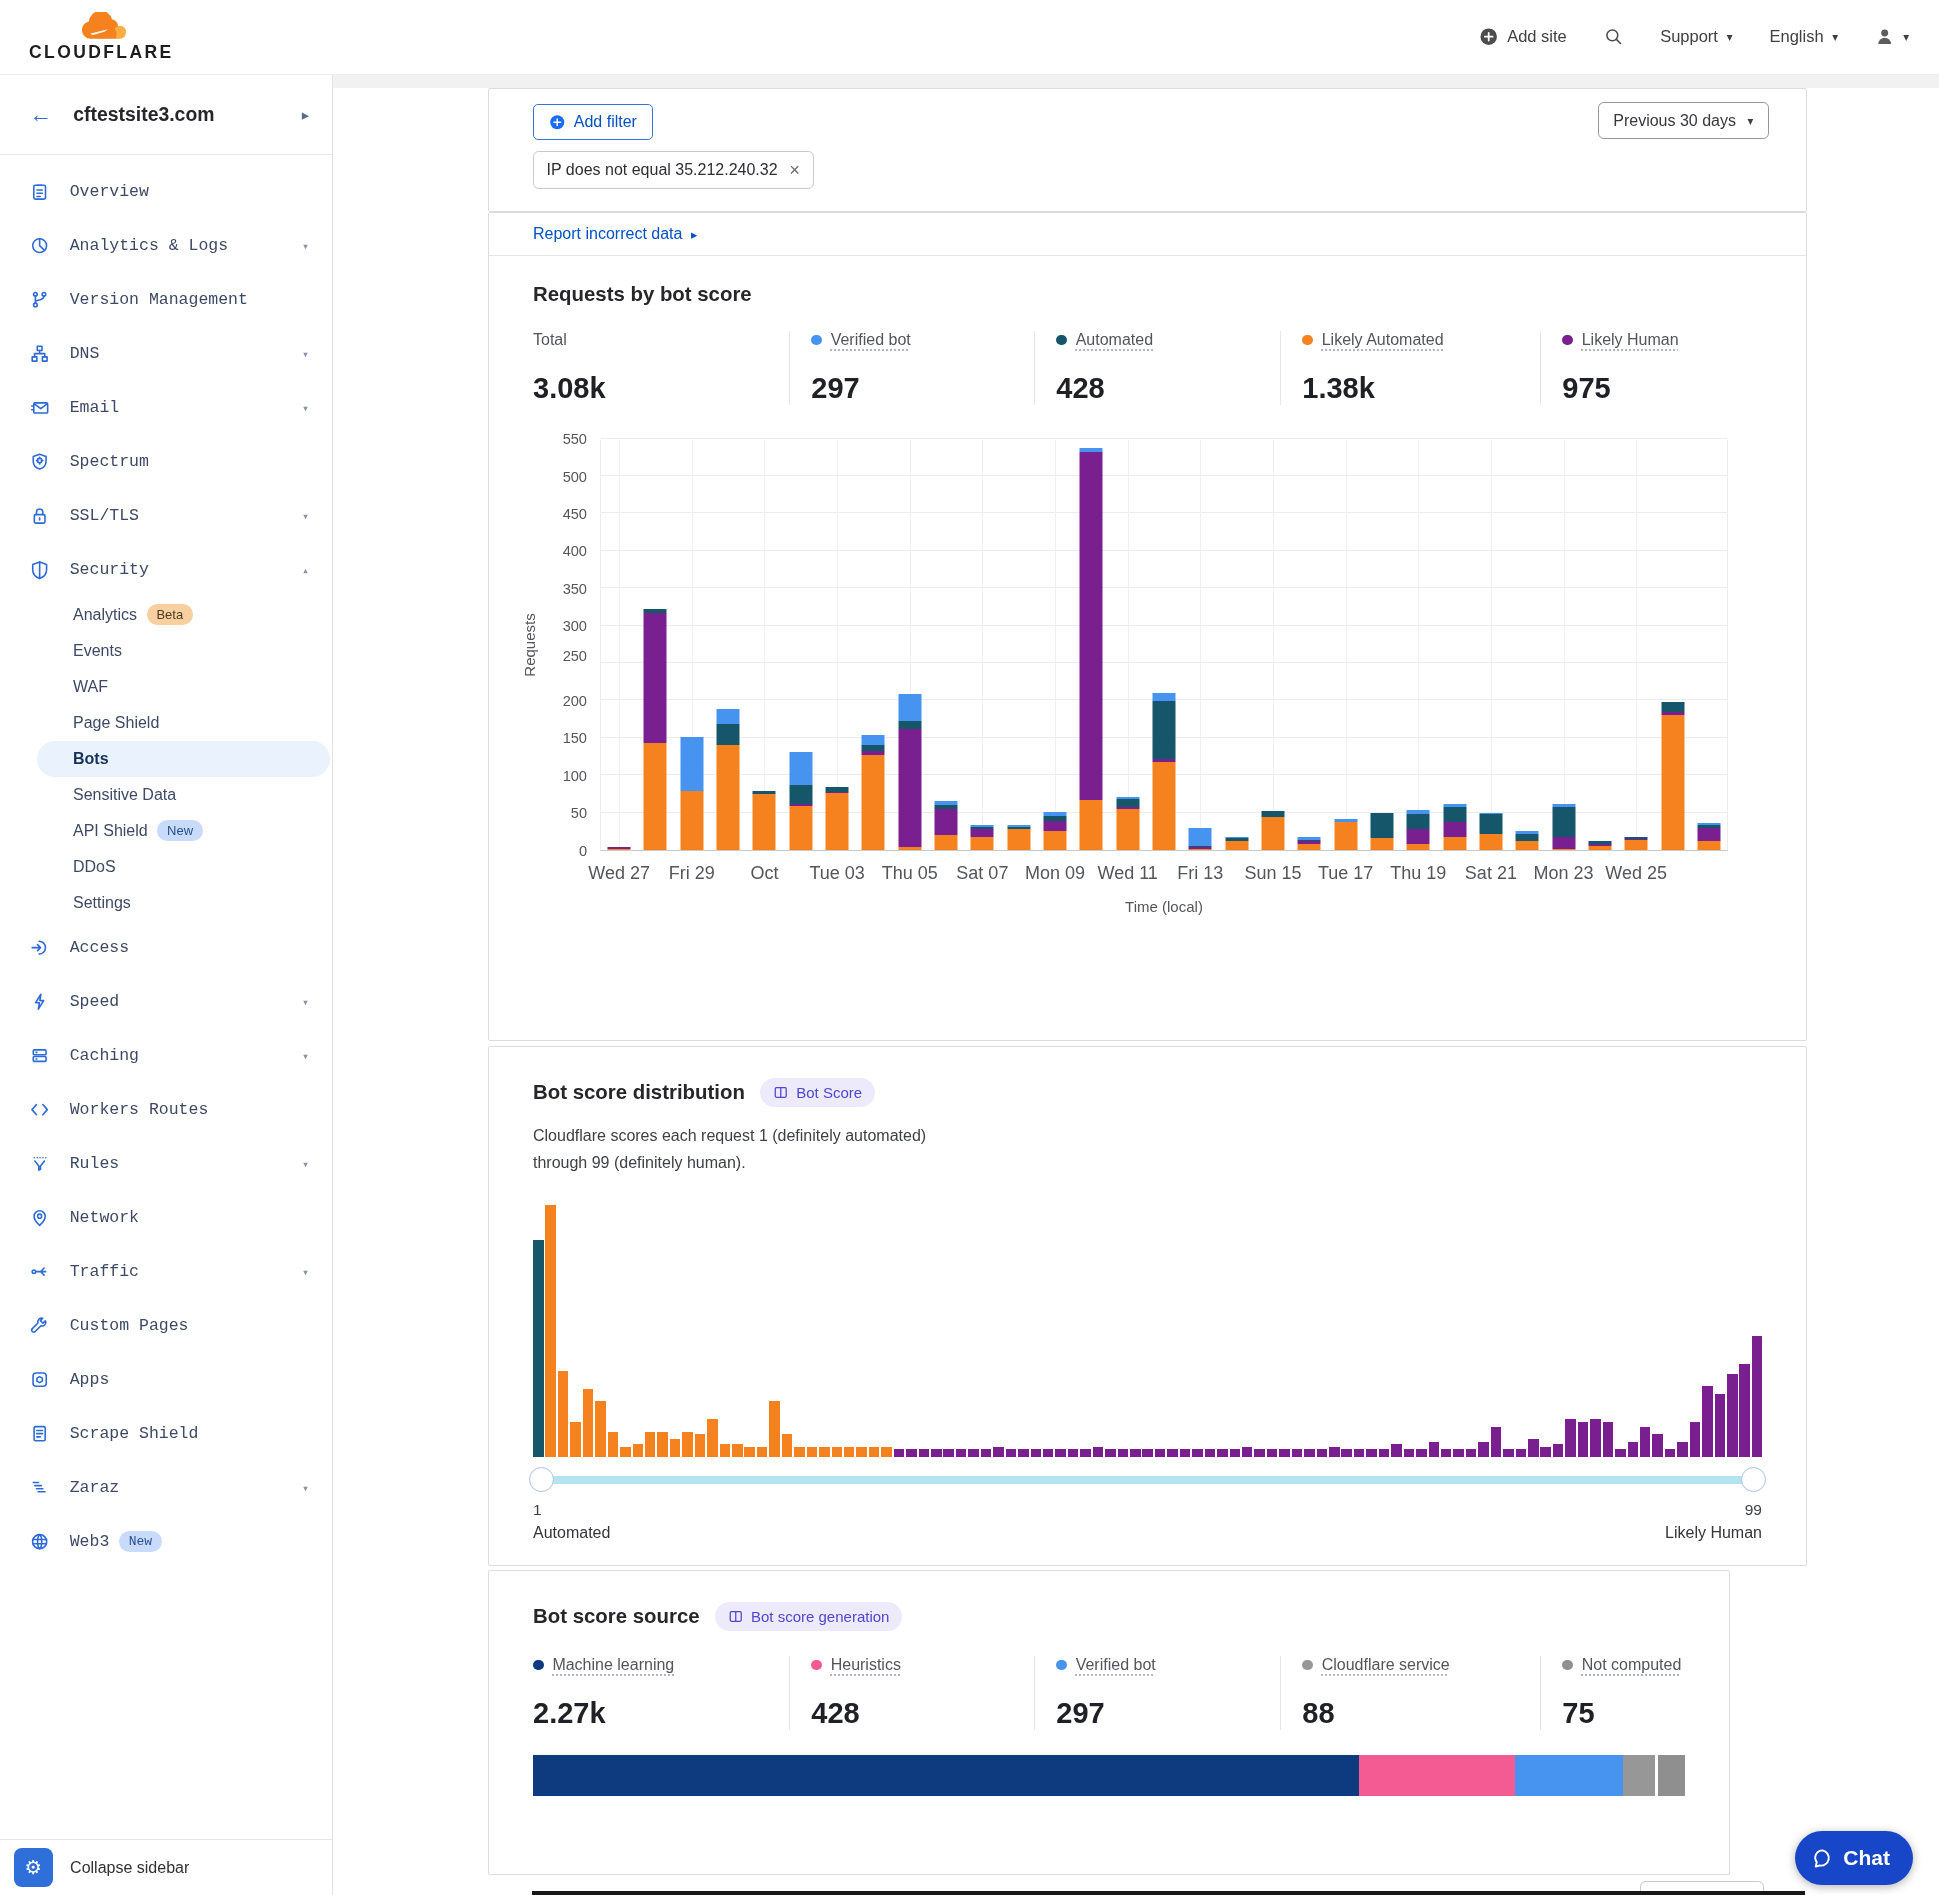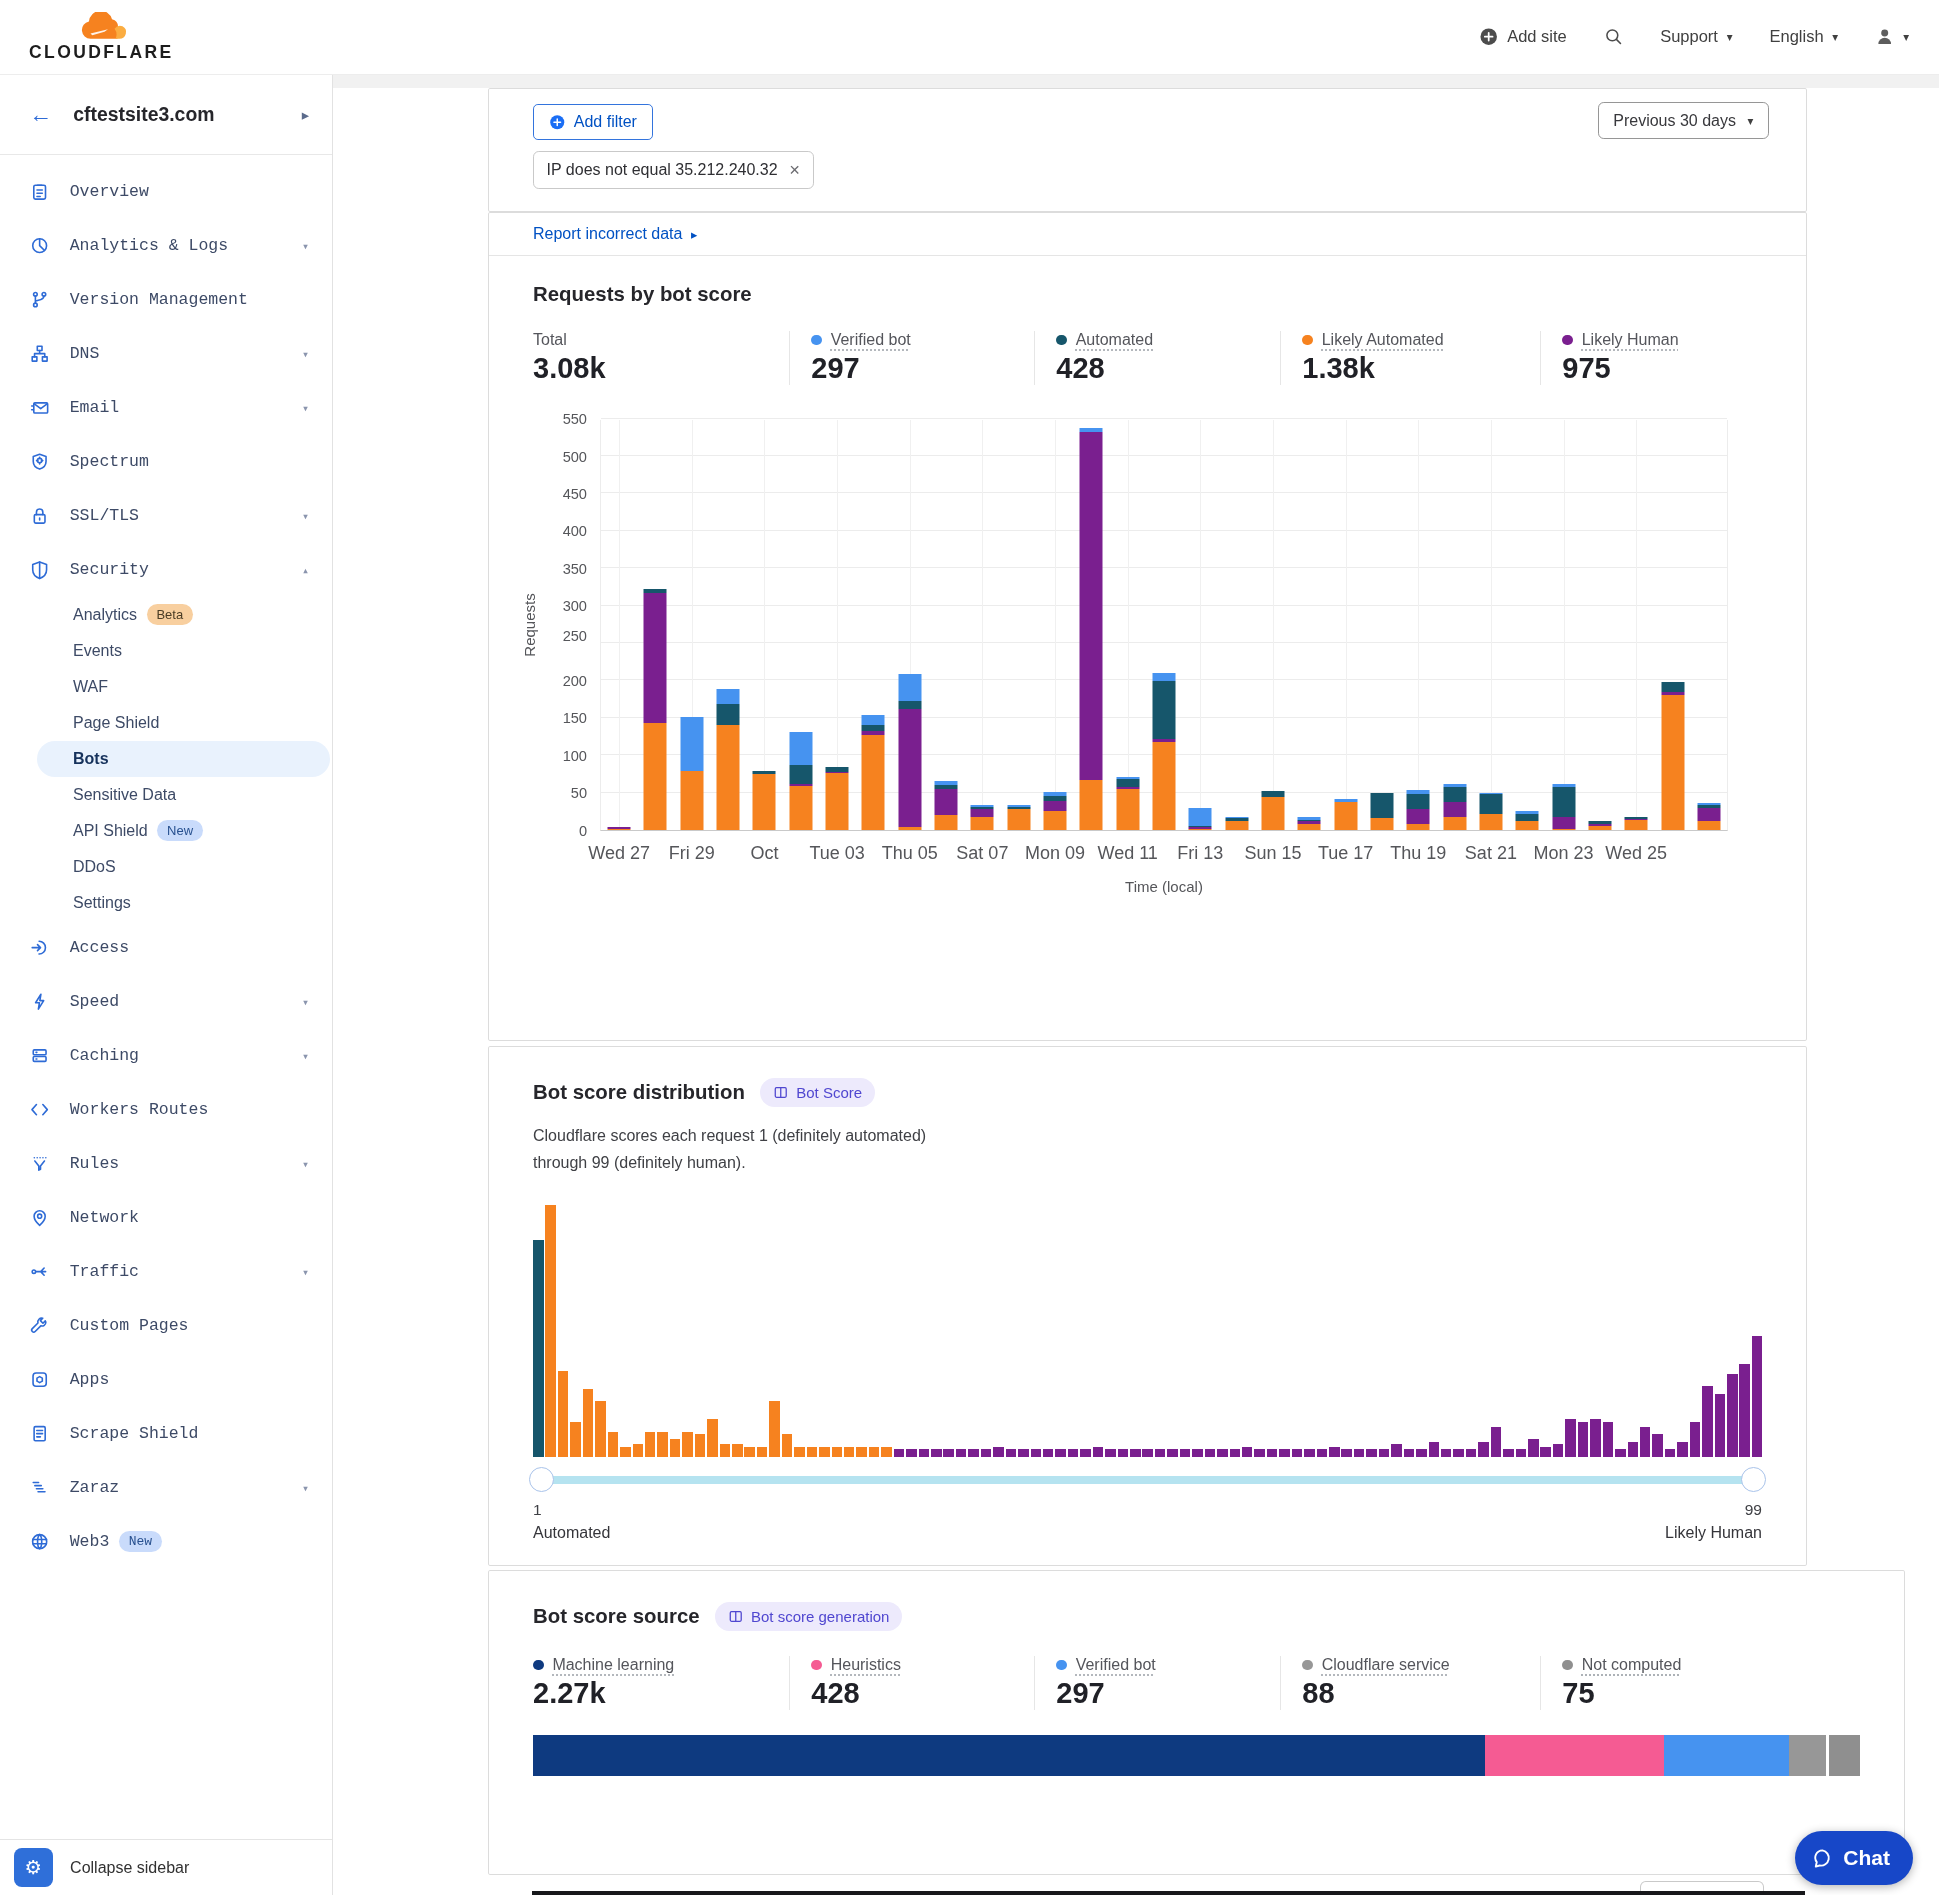"3.08k" .stat-val { margin-top: 3px -> 23px }
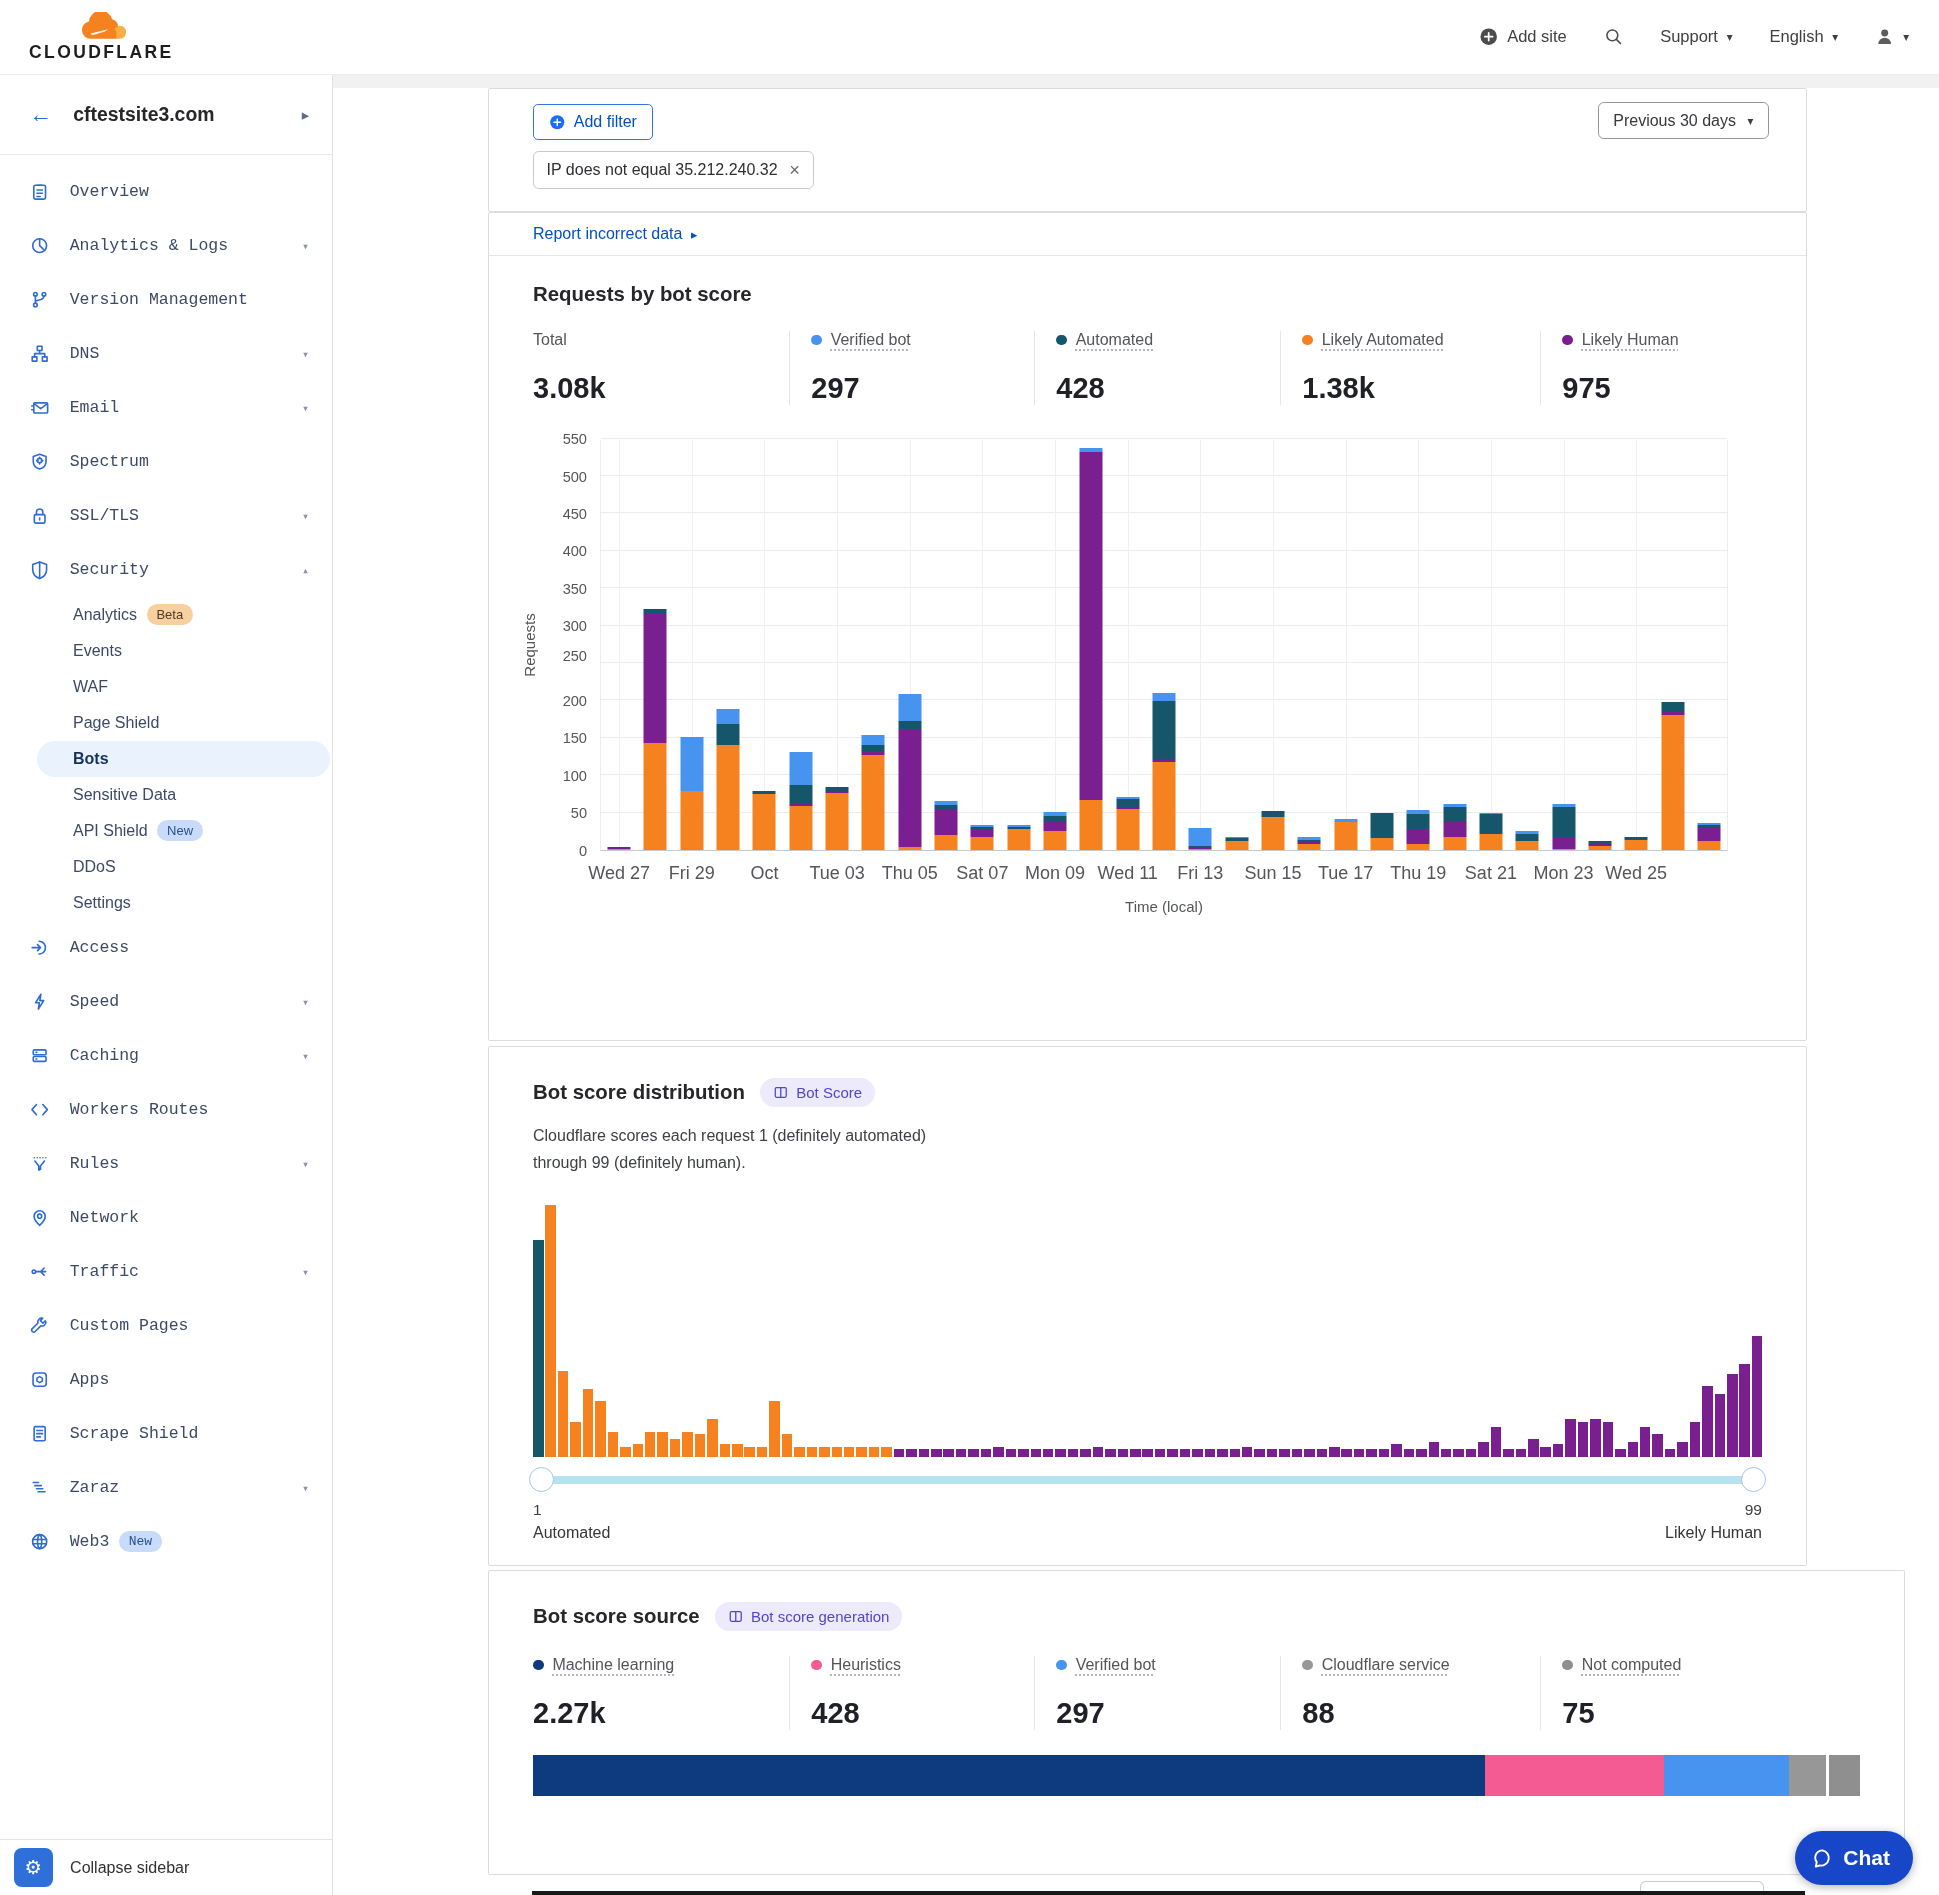"Bot score source" .src-card { width: 1417px -> 1242px }
